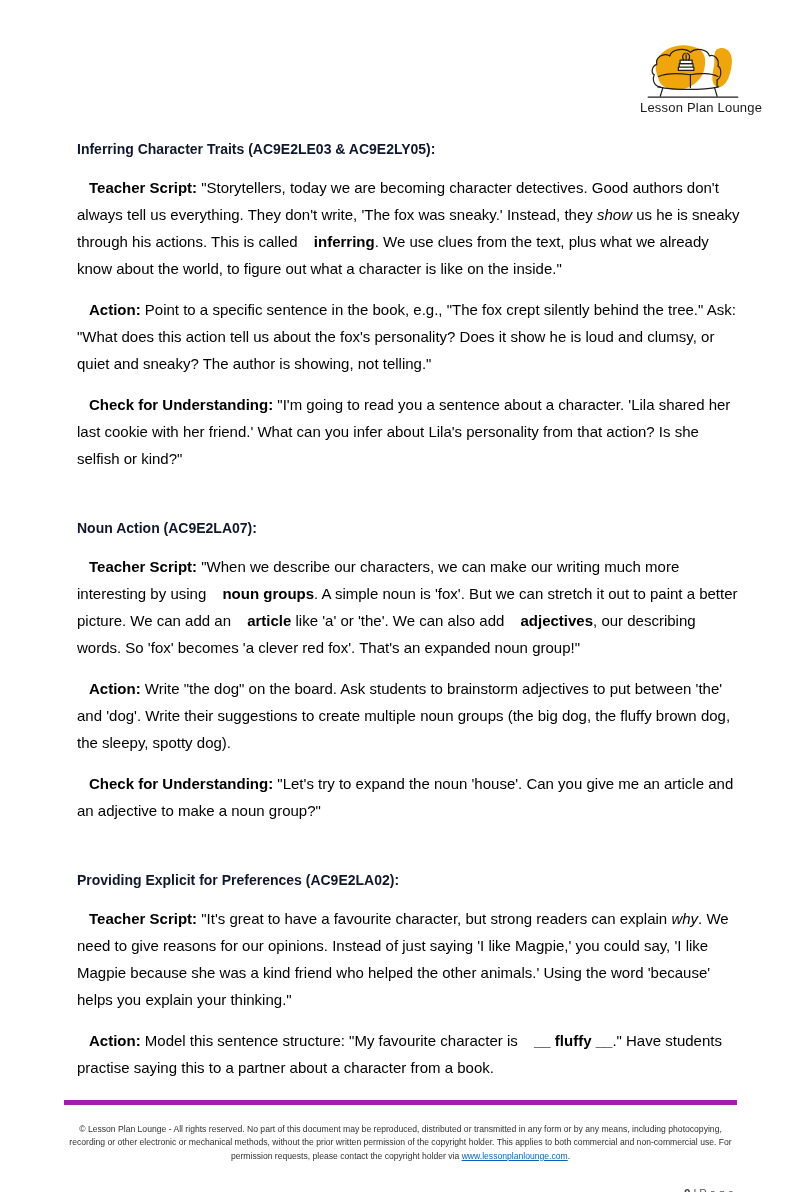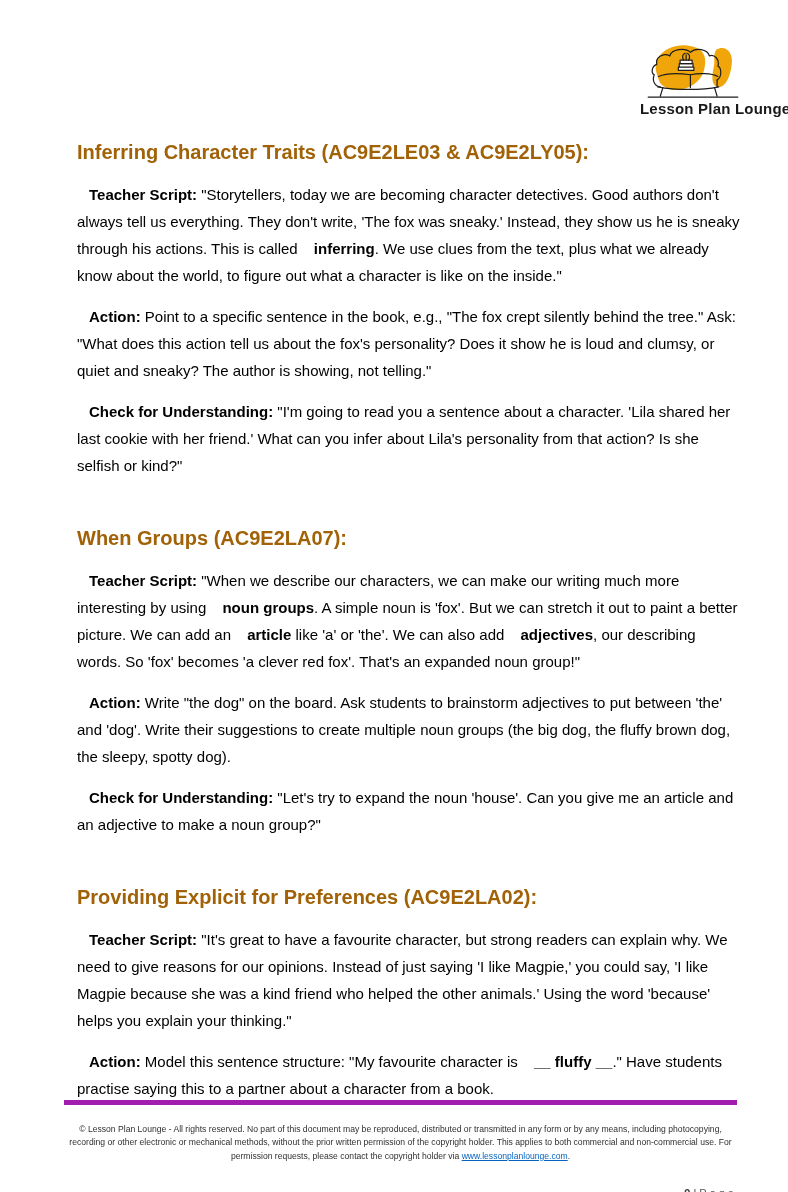"Lesson Plan Lounge" .logo-label { font-size: 15px -> 13px; font-weight: bold -> normal }
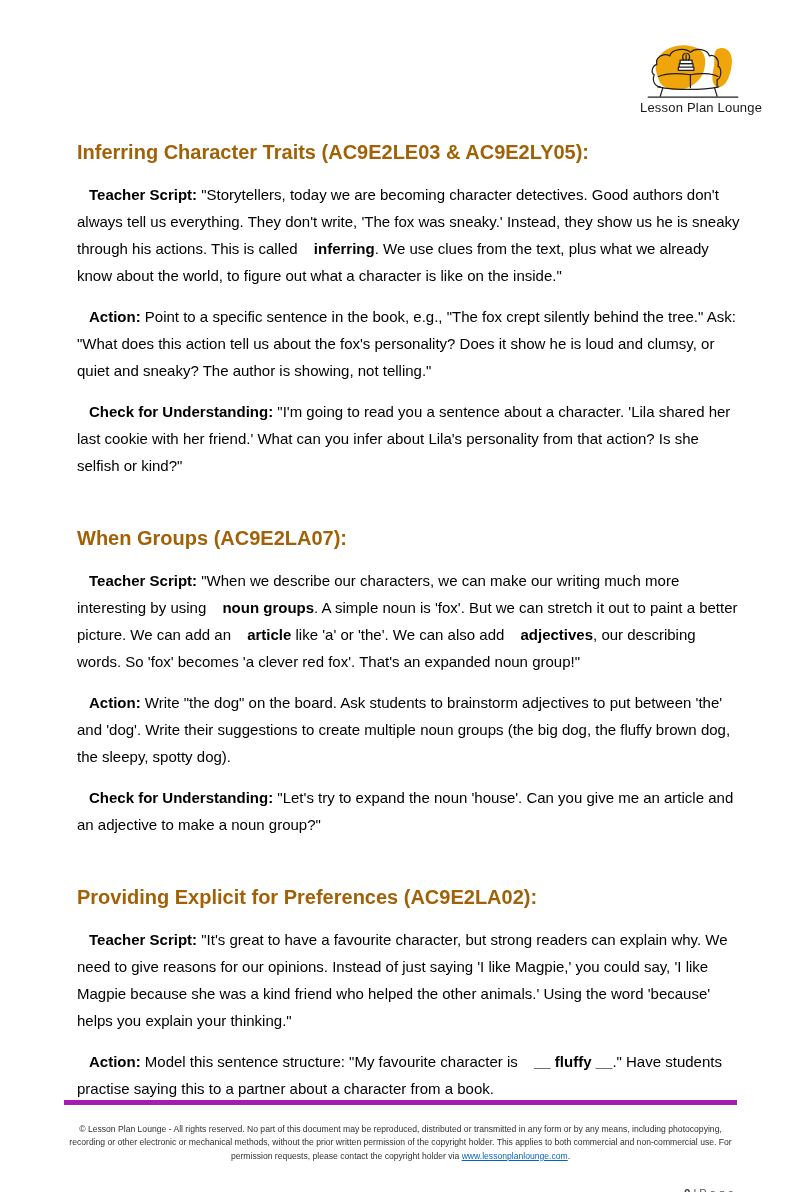"Inferring Character Traits (AC9E2LE03 &" .section h2 { color: #a16207 -> #0f172a; font-size: 20px -> 14px }
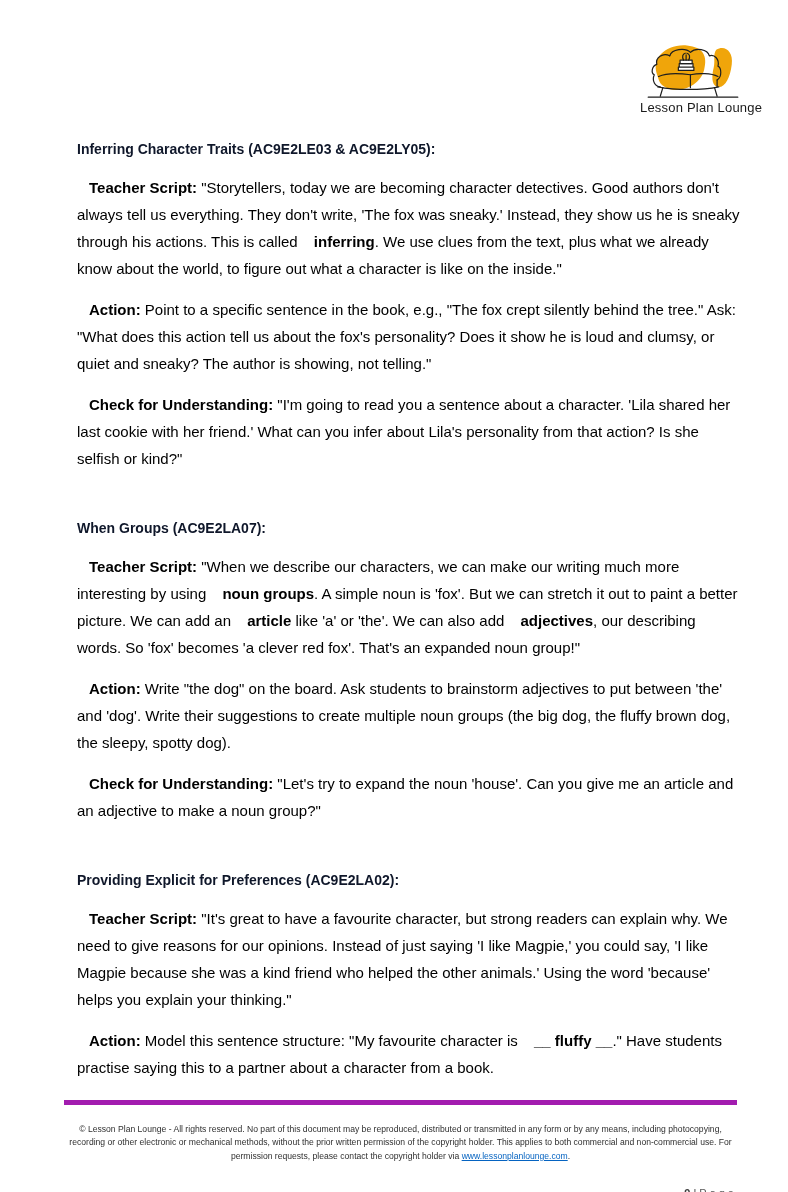"show" .italic { font-style: none -> italic }
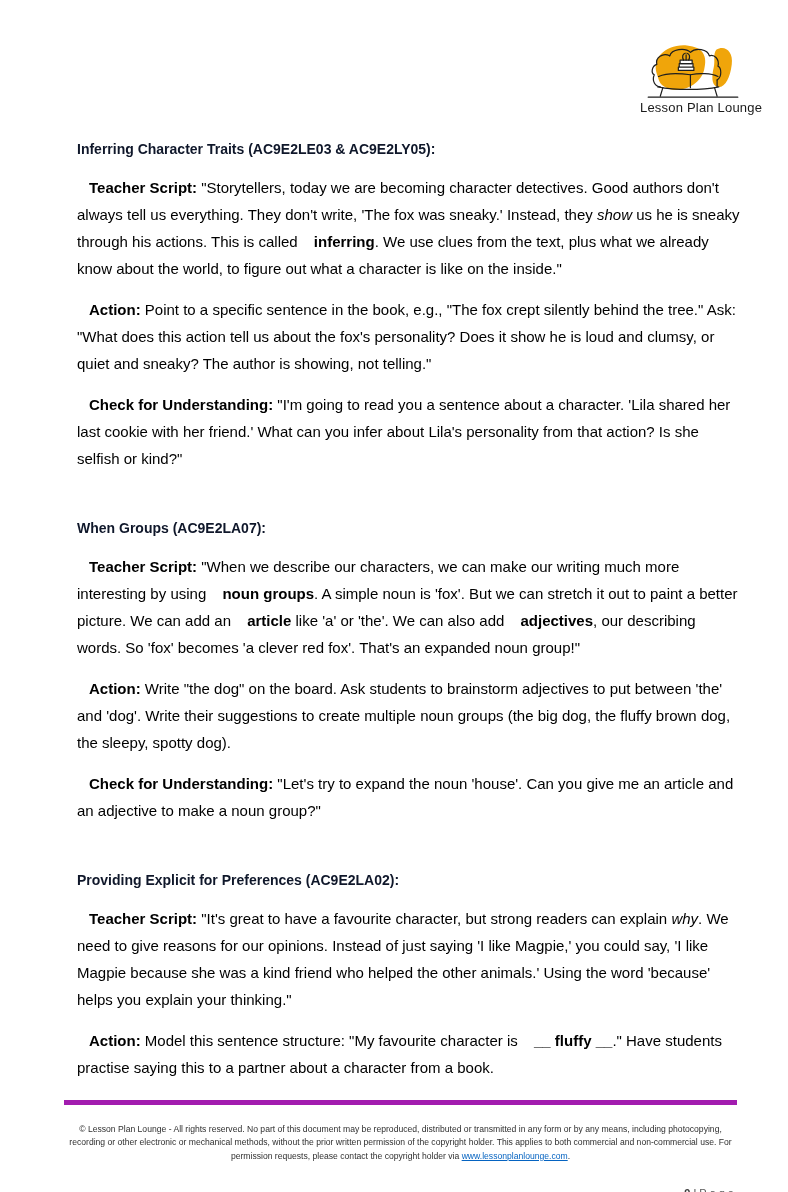"When Groups (AC9E2LA07):" h2 { text: When Groups -> Noun Action }
